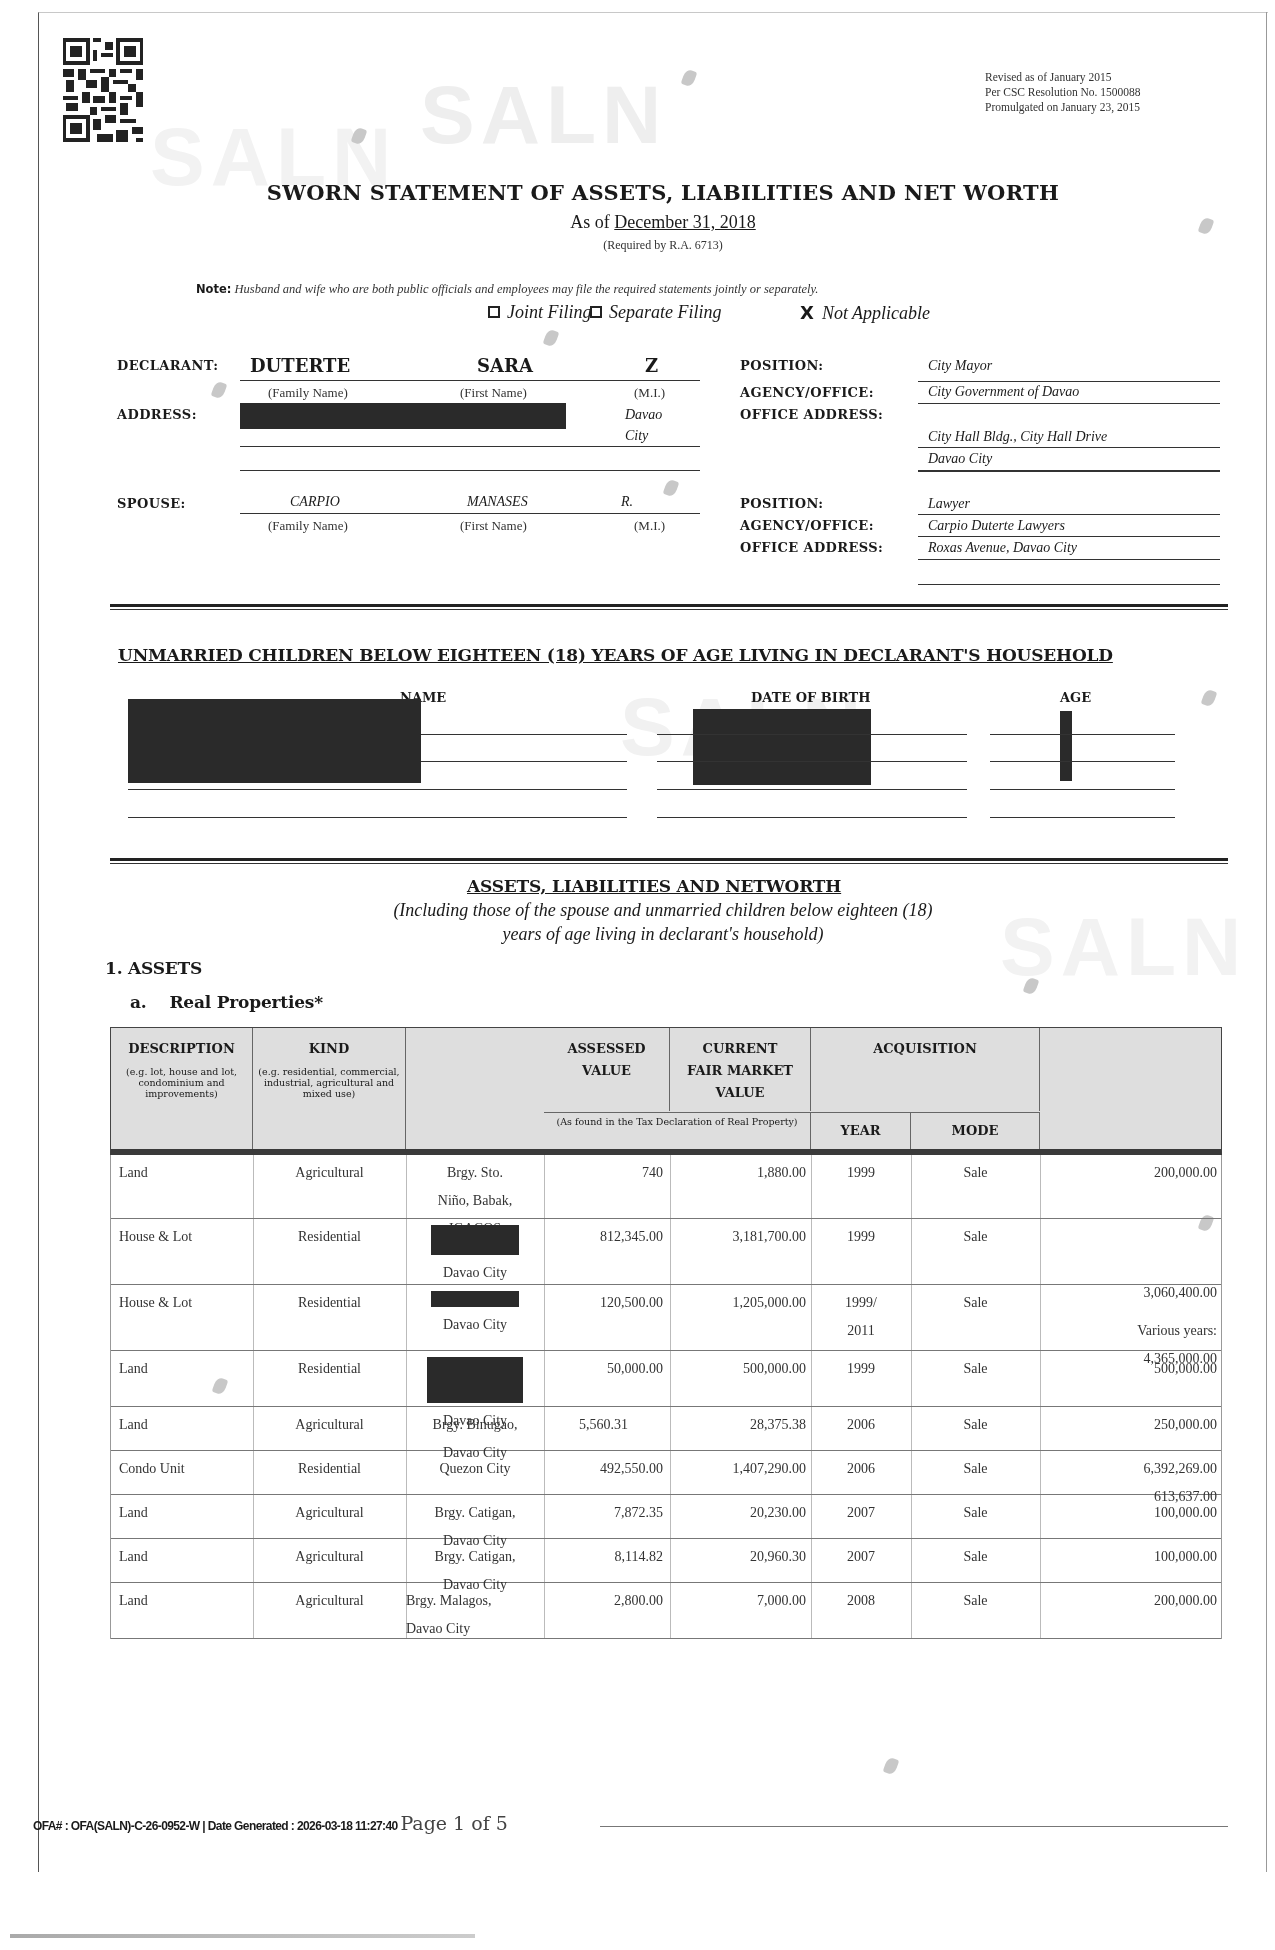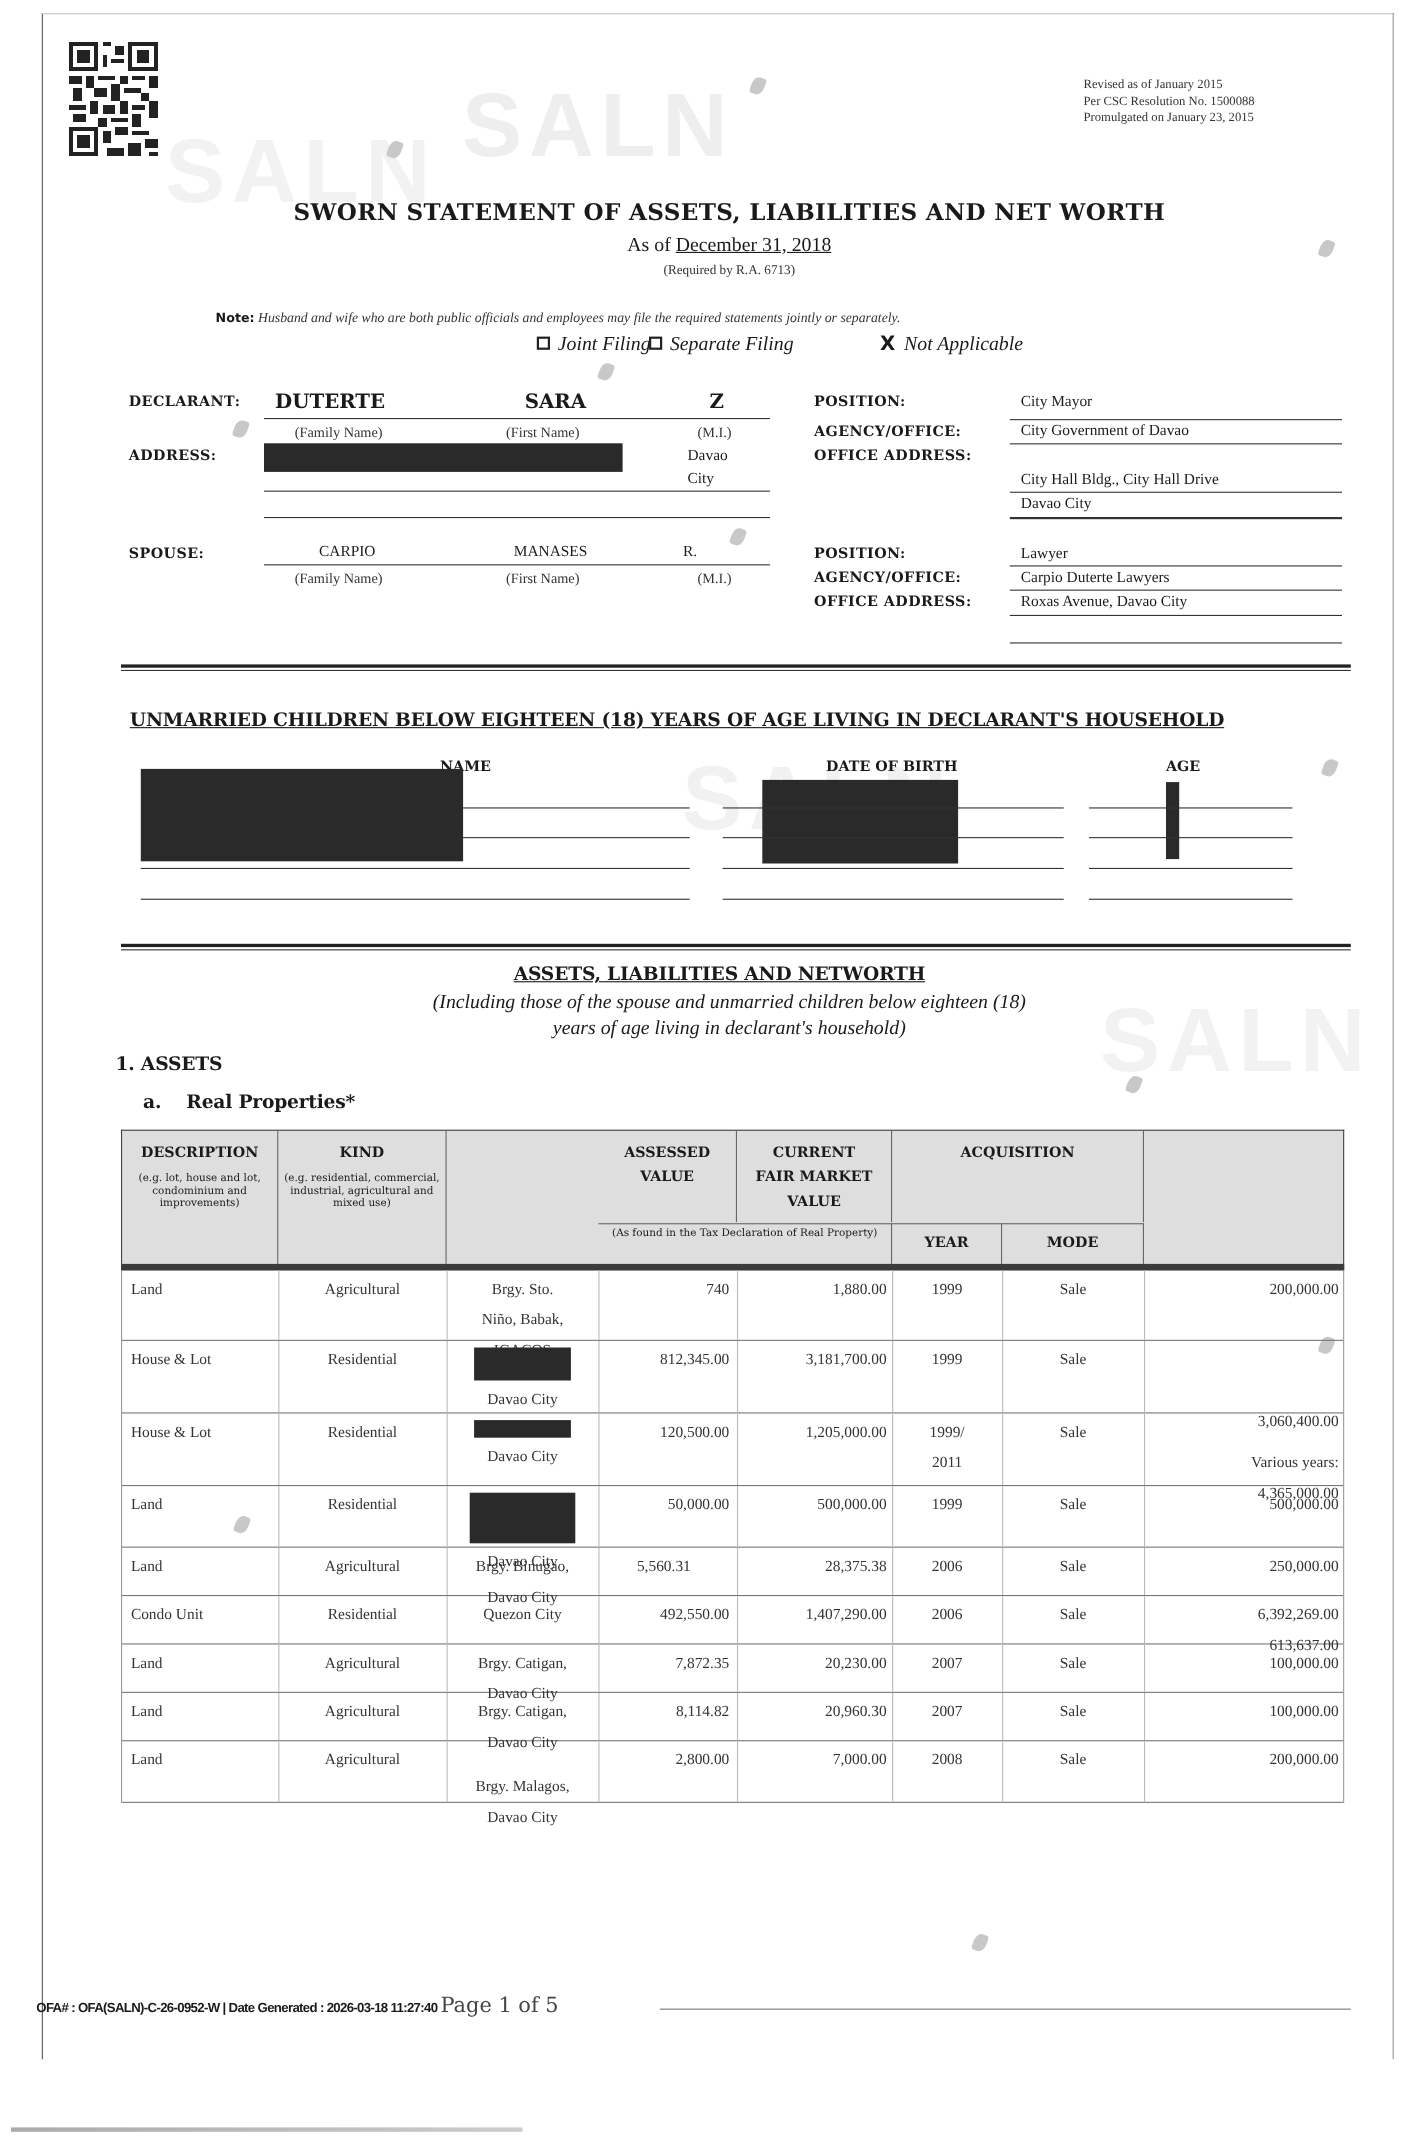"City Mayor" .val { font-style: none -> italic }
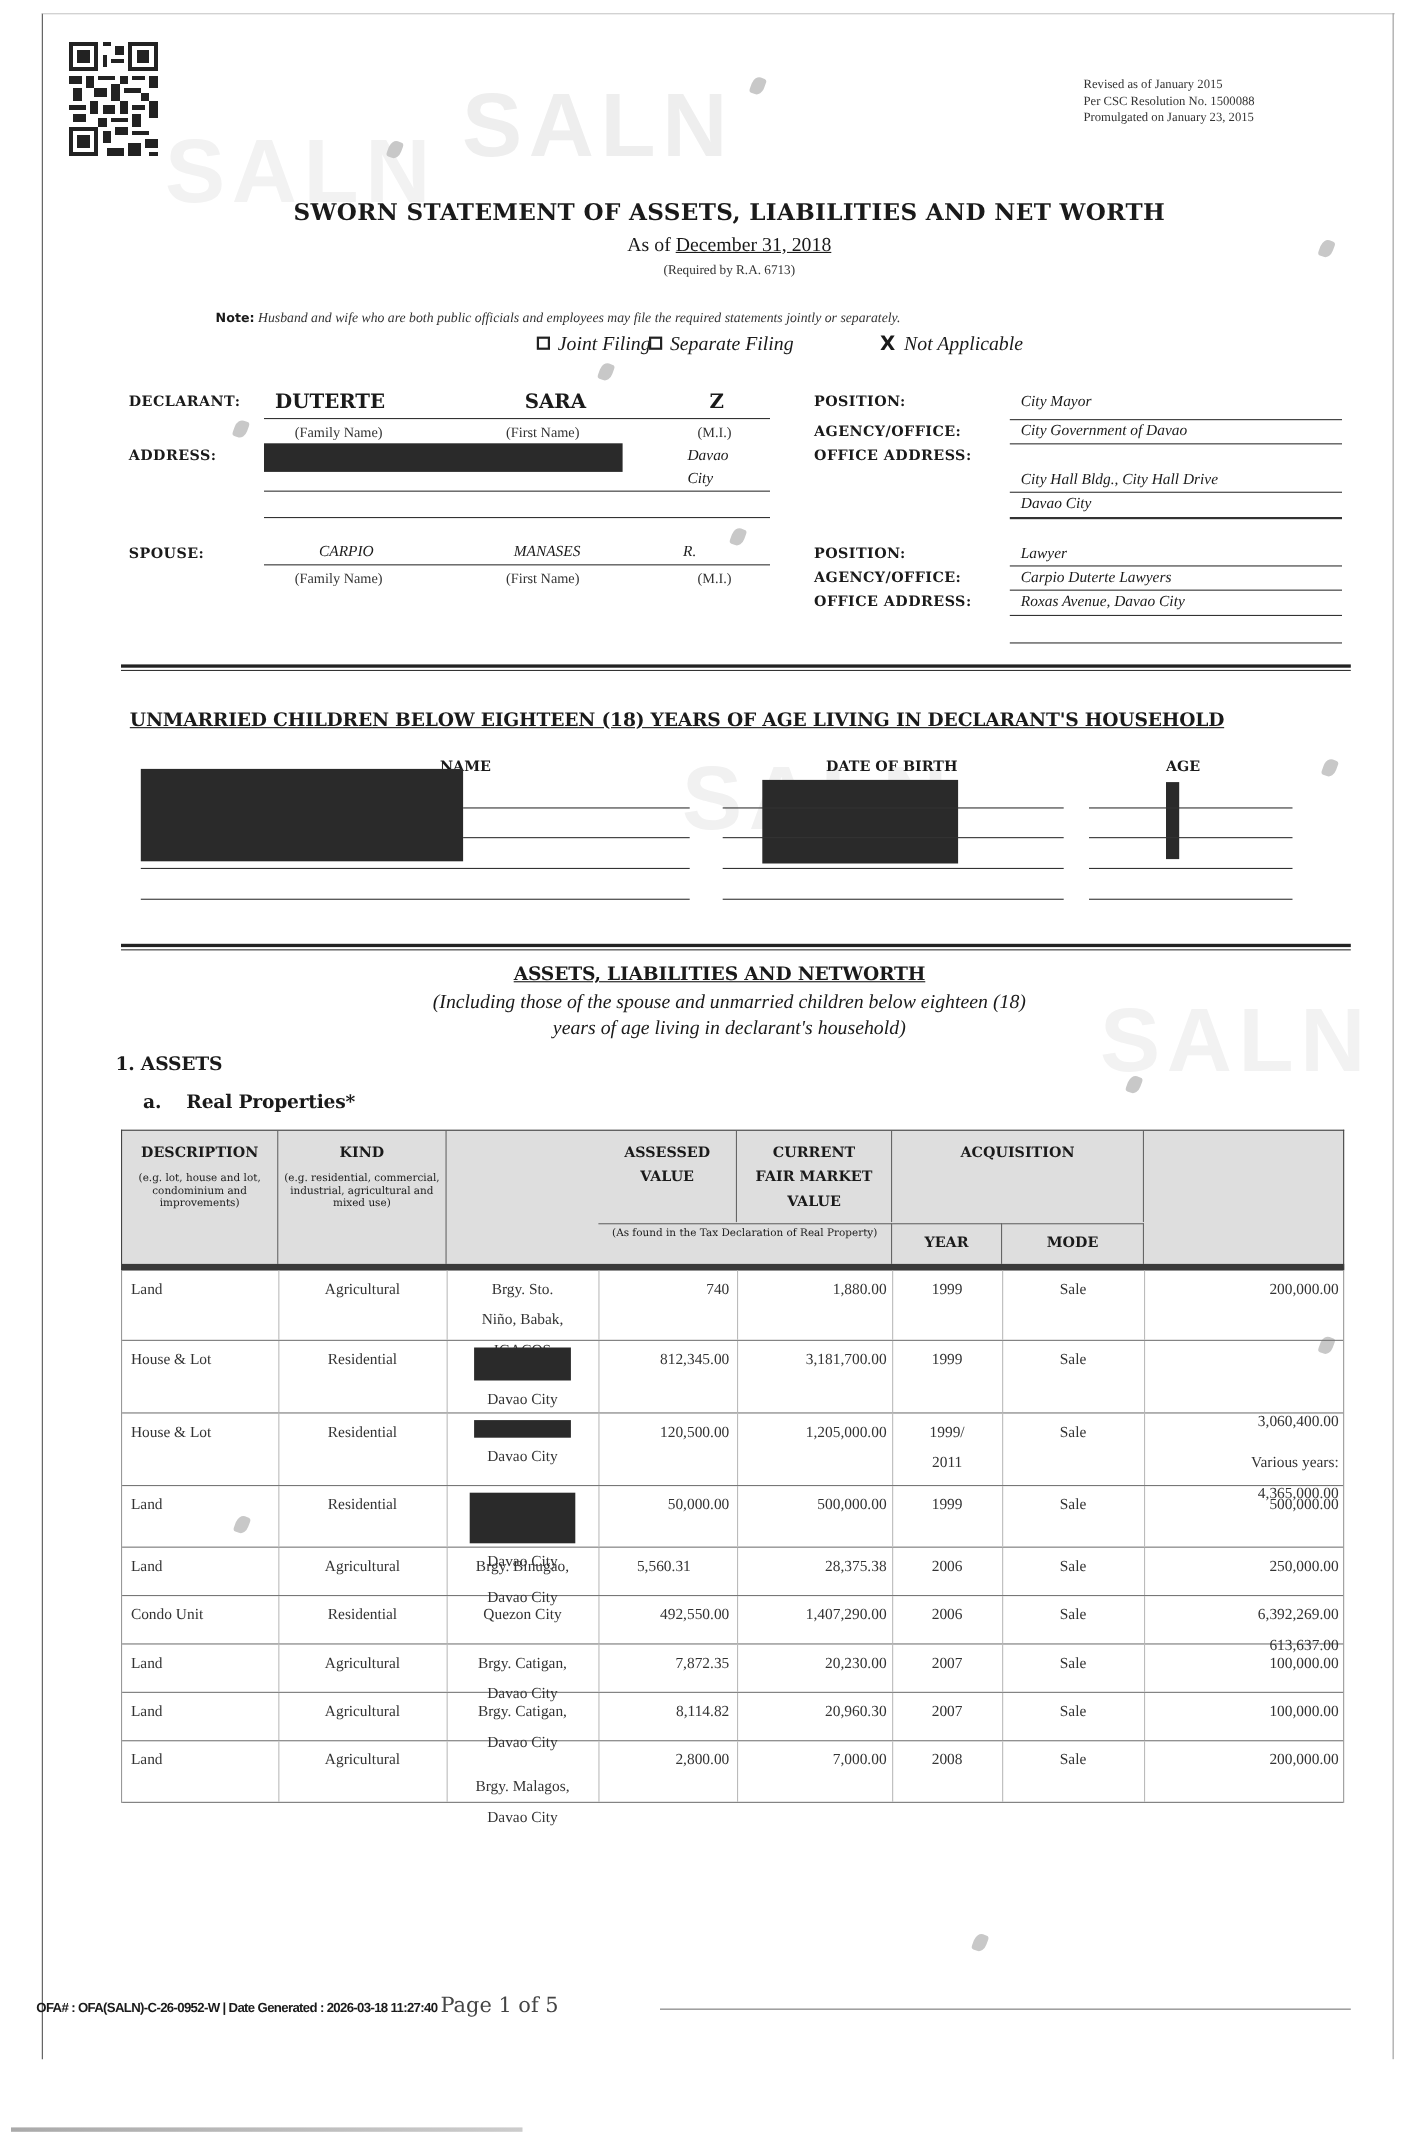"Brgy. Malagos," div.td { margin-top: 24px -> none; text-align: center -> none }
